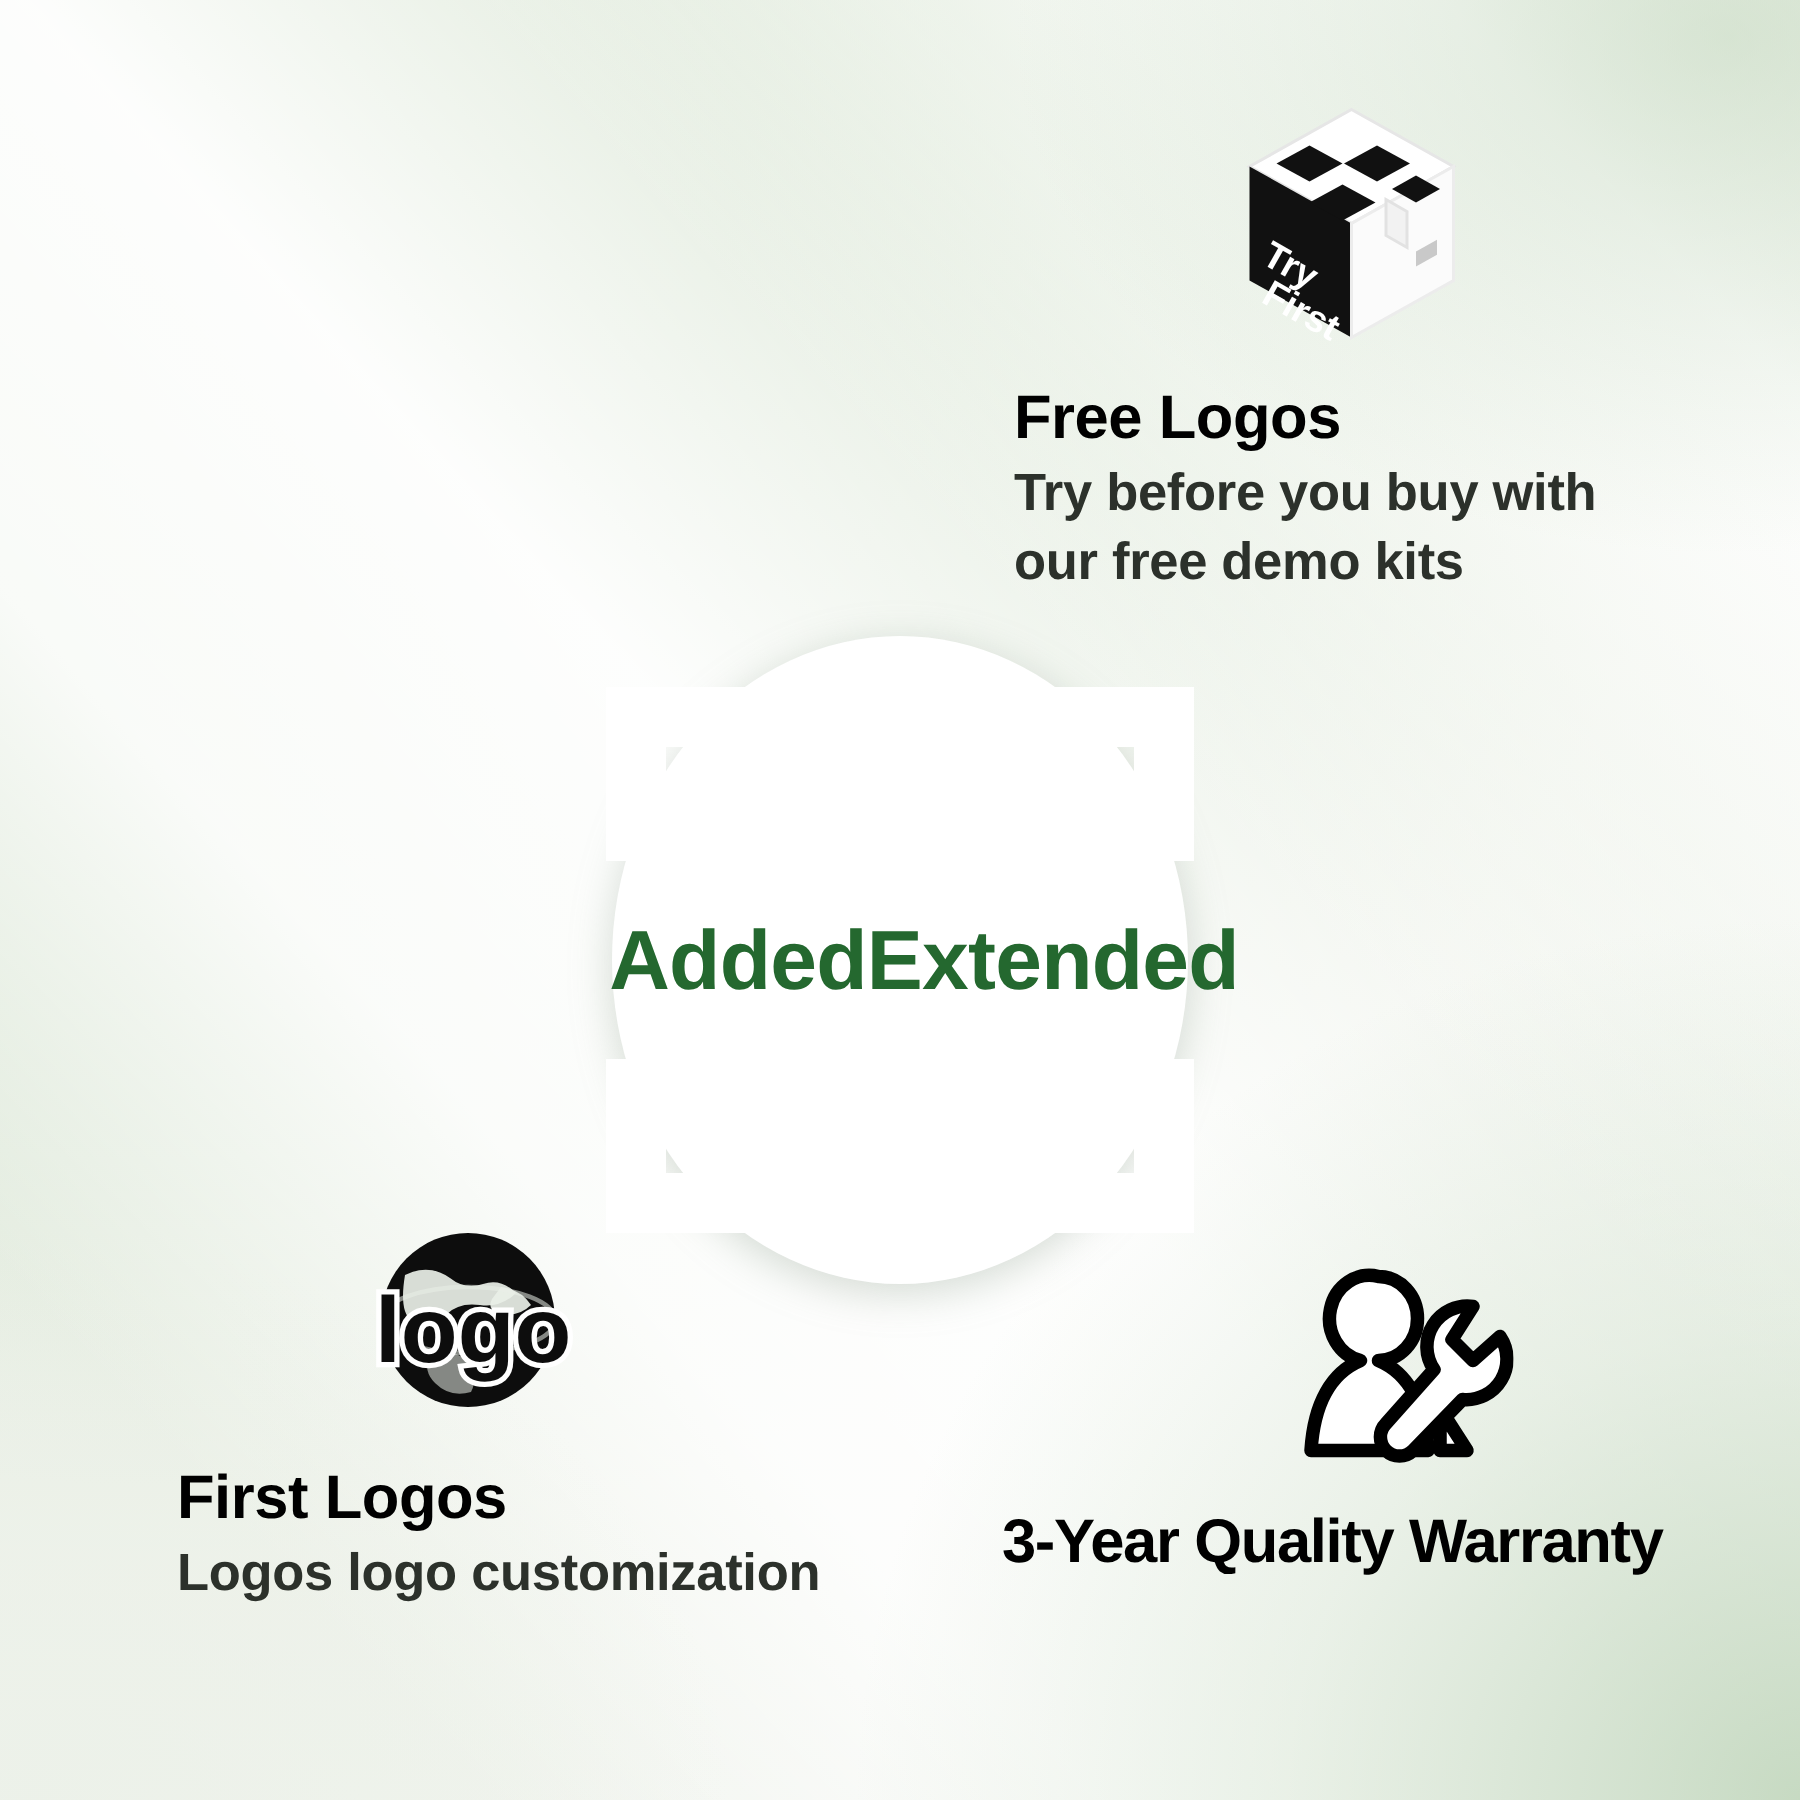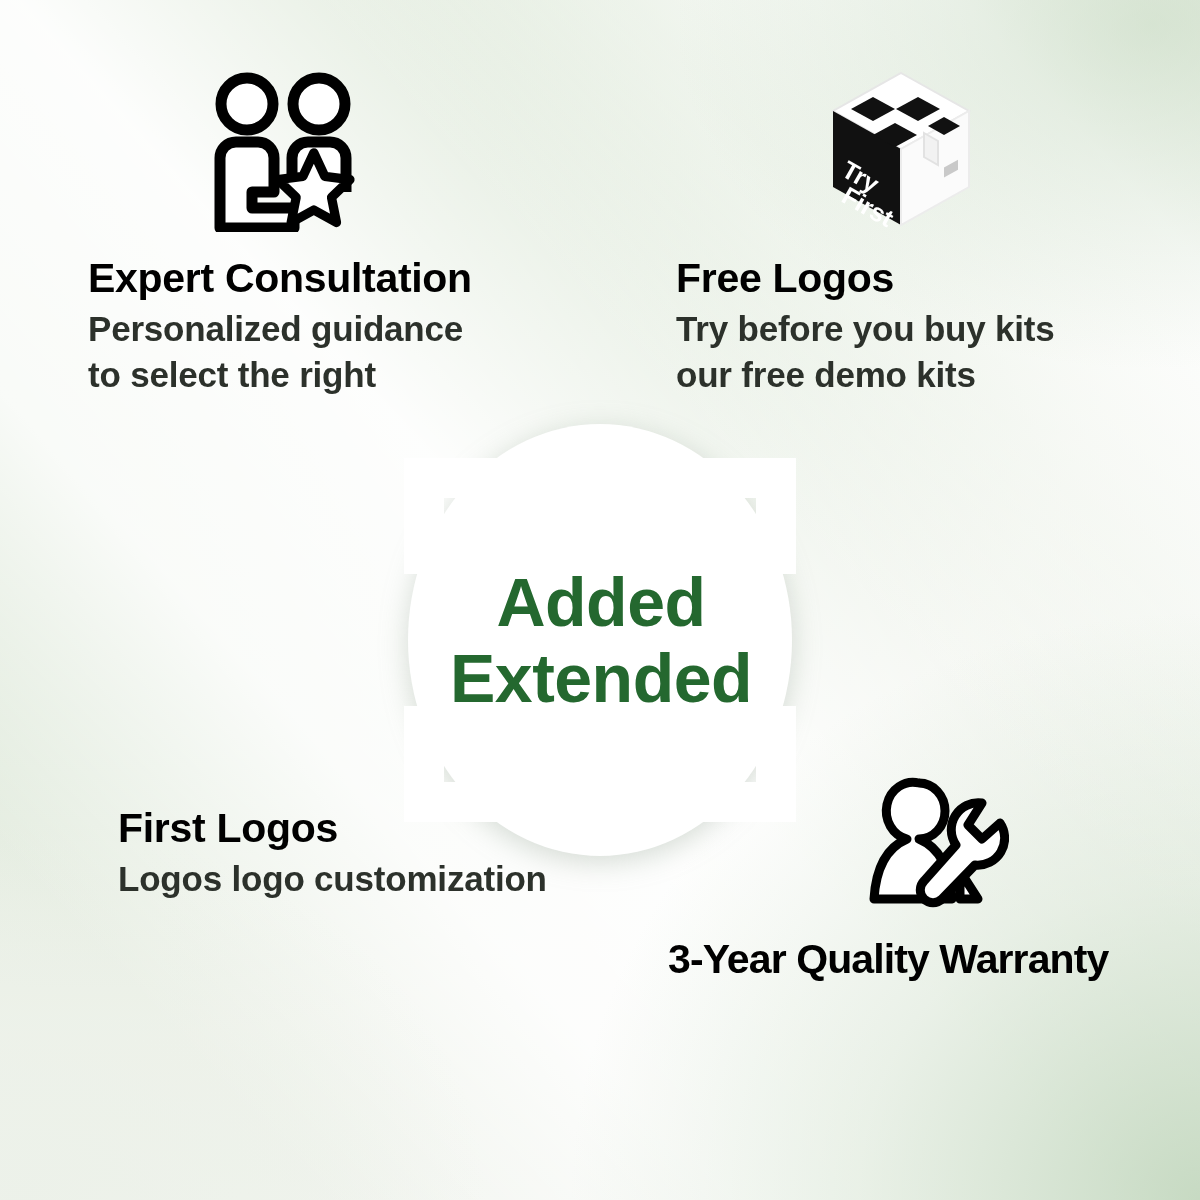"Expert Consultation" div.quad { html: <div> <div> <svg> <g> <circle></circle> <circle></circle> <path></path> <path></path> </g> <path></path> </svg> </div> <div>Expert Consultation</div> <div> <span>Personalized guidance</span> <span>to select the right</span> </div> </div> -> none }
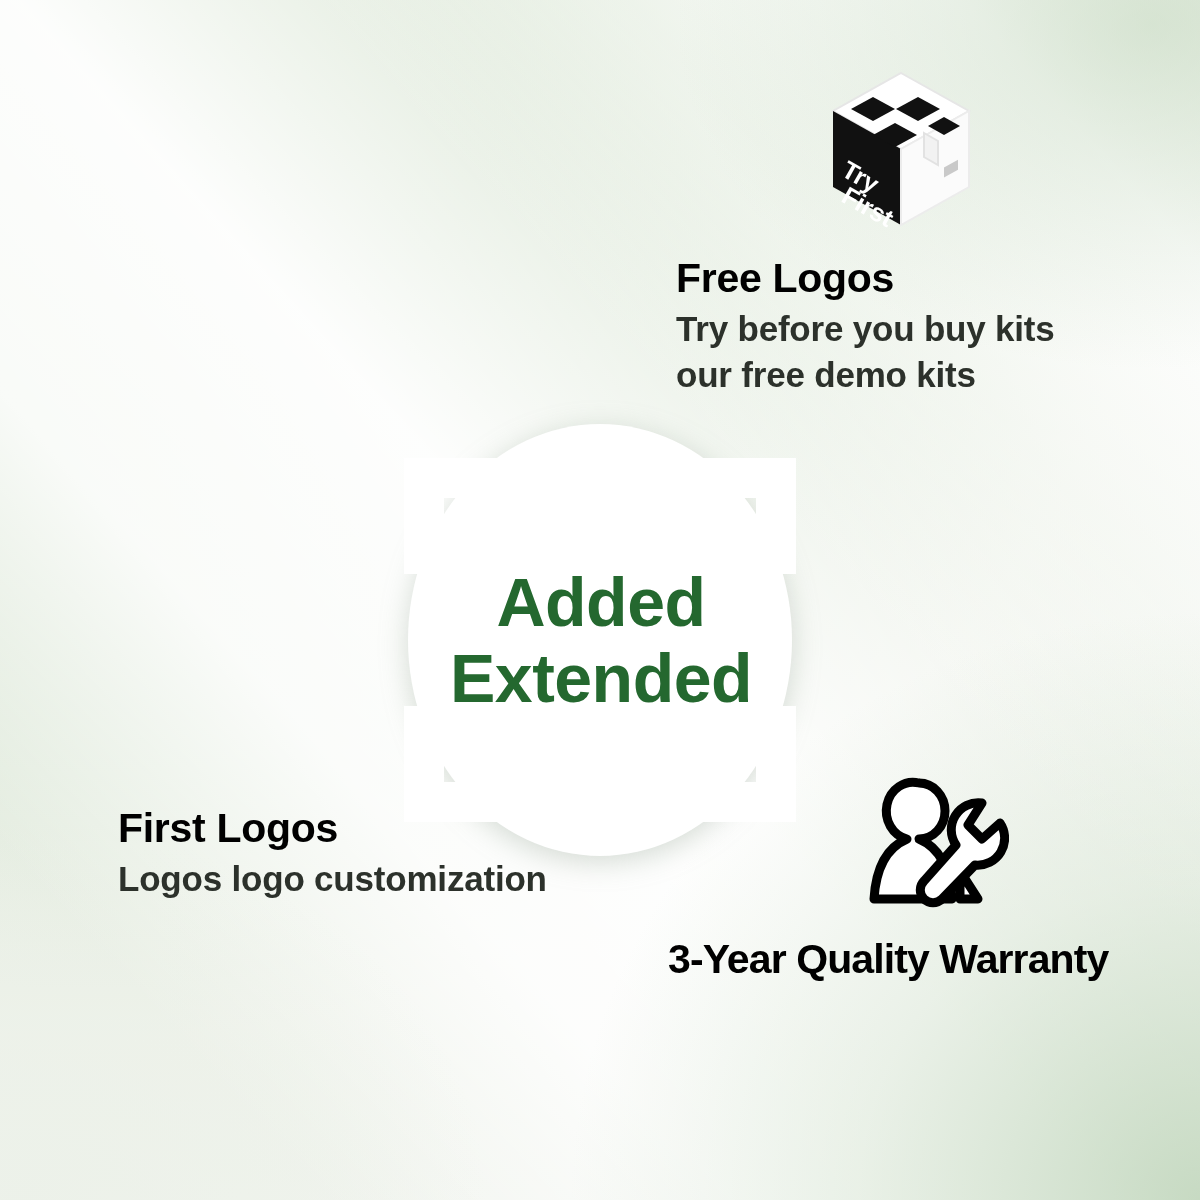"Try before you buy kits" span { text: kits -> with }
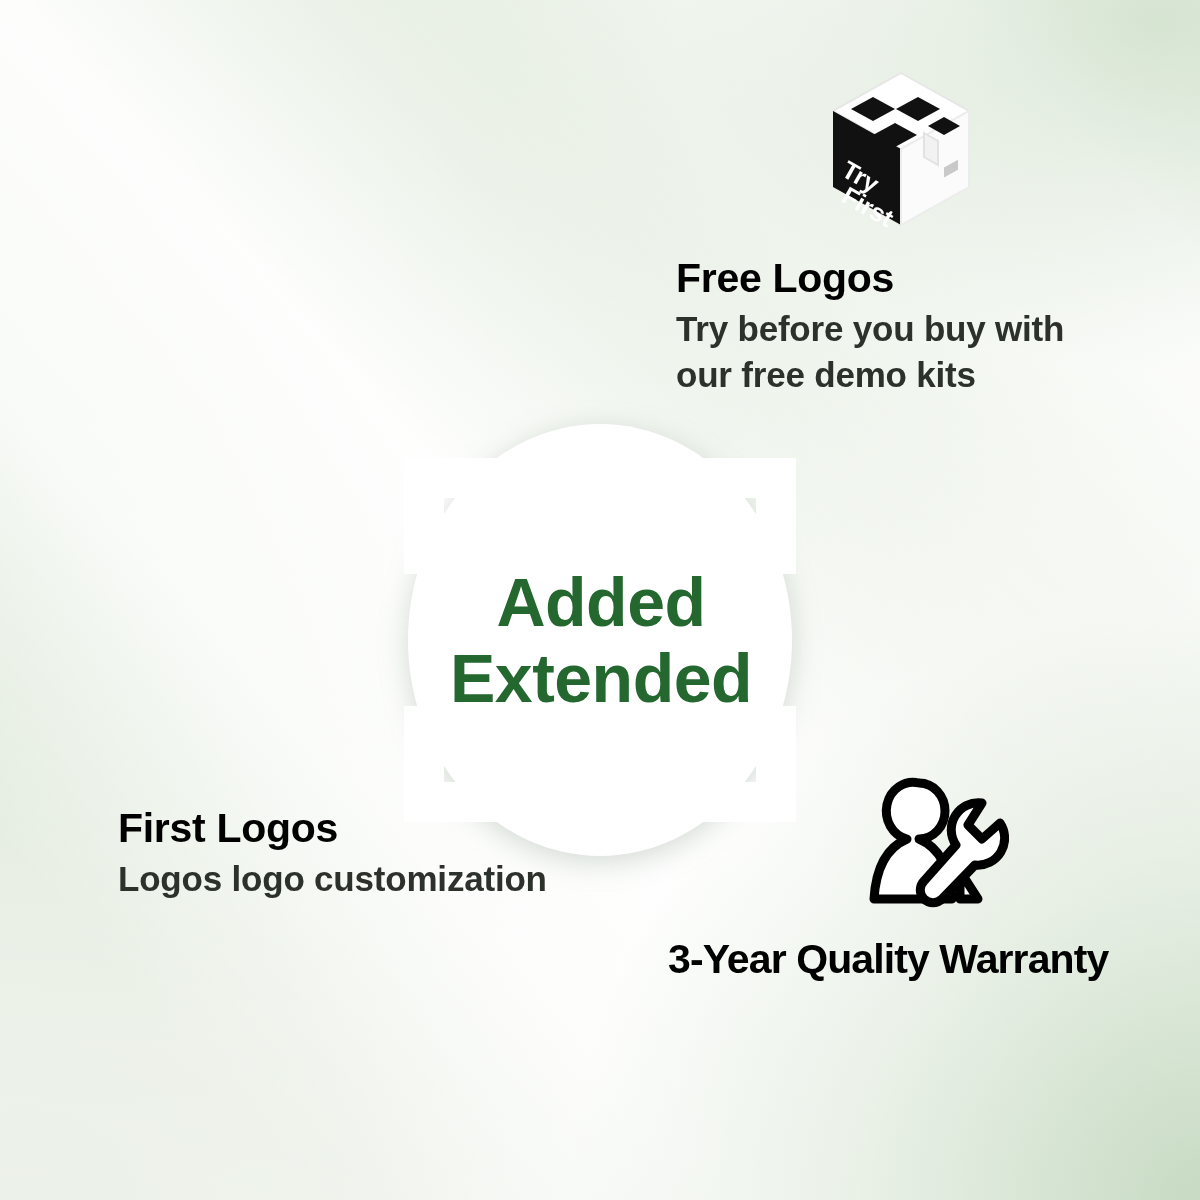"Added" .badge-text { flex-direction: column -> row; font-size: 68px -> 56px; left: 1px -> 16px }
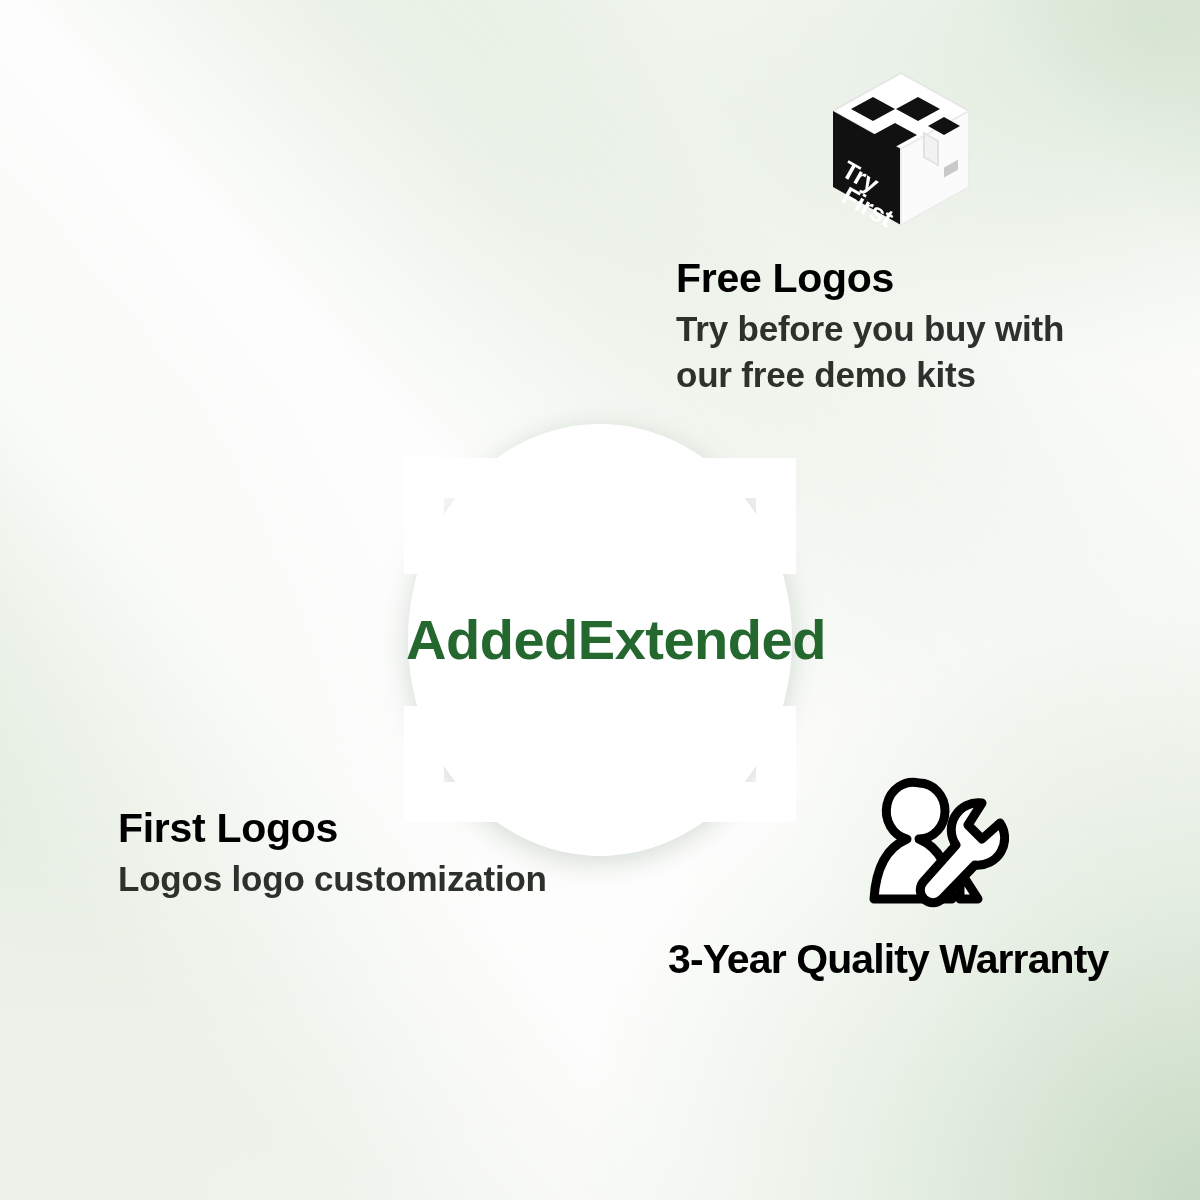"logo" div.icon-wrap { html: none -> <div> <svg> <g> <circle></circle> <path></path> <path></path> <path></path> <ellipse></ellipse> </g> <text>logo</text> </svg> </div> }
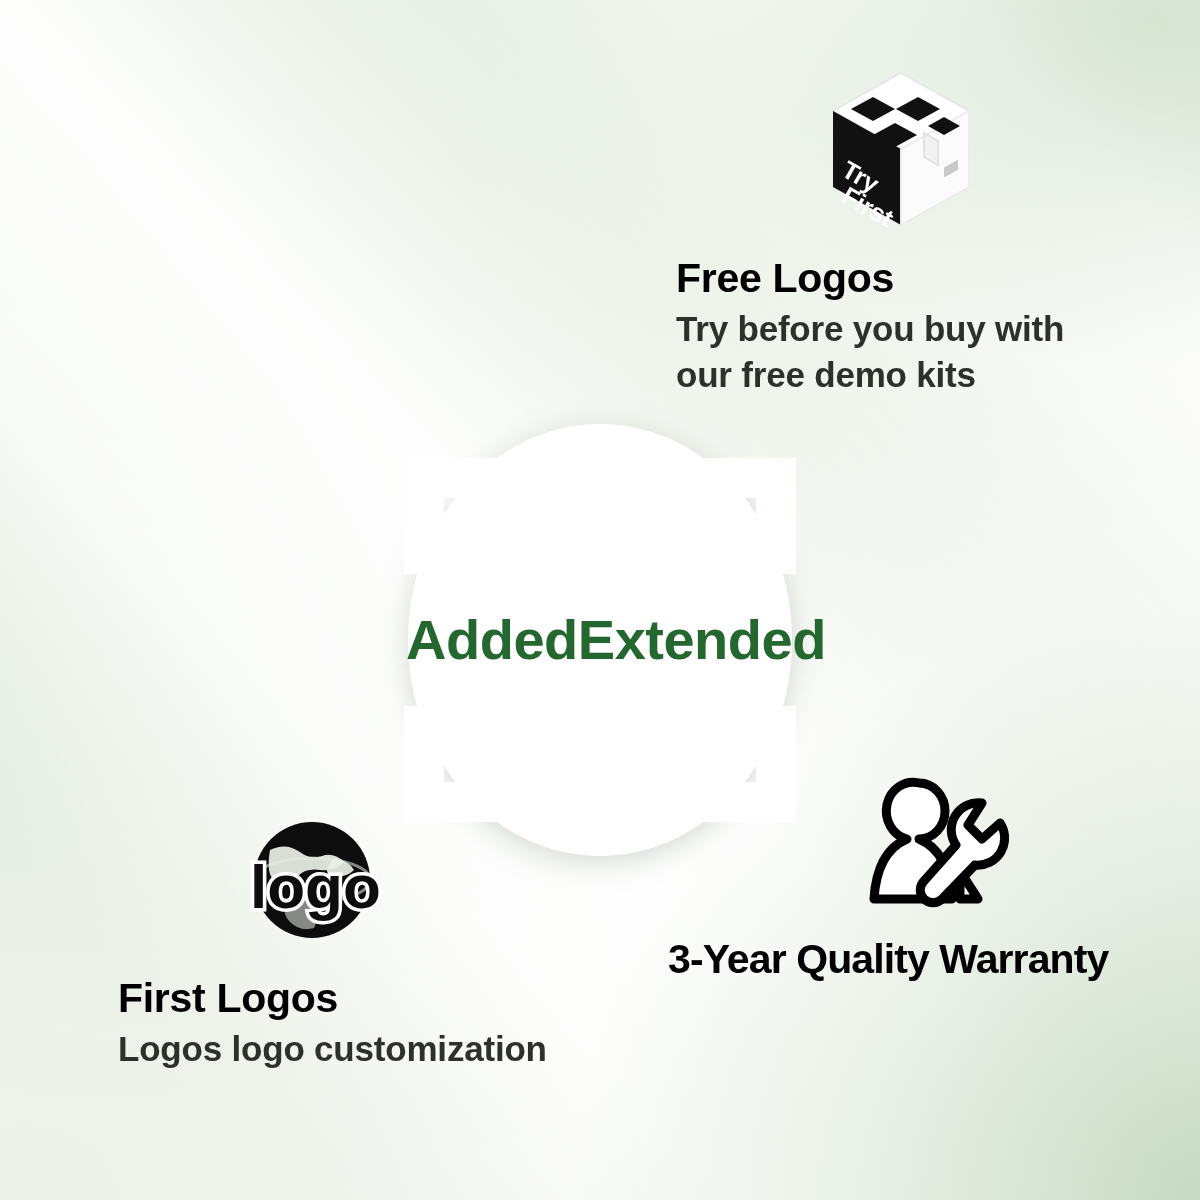"3-Year Quality Warranty" .q-br { top: 743px -> 811px }
